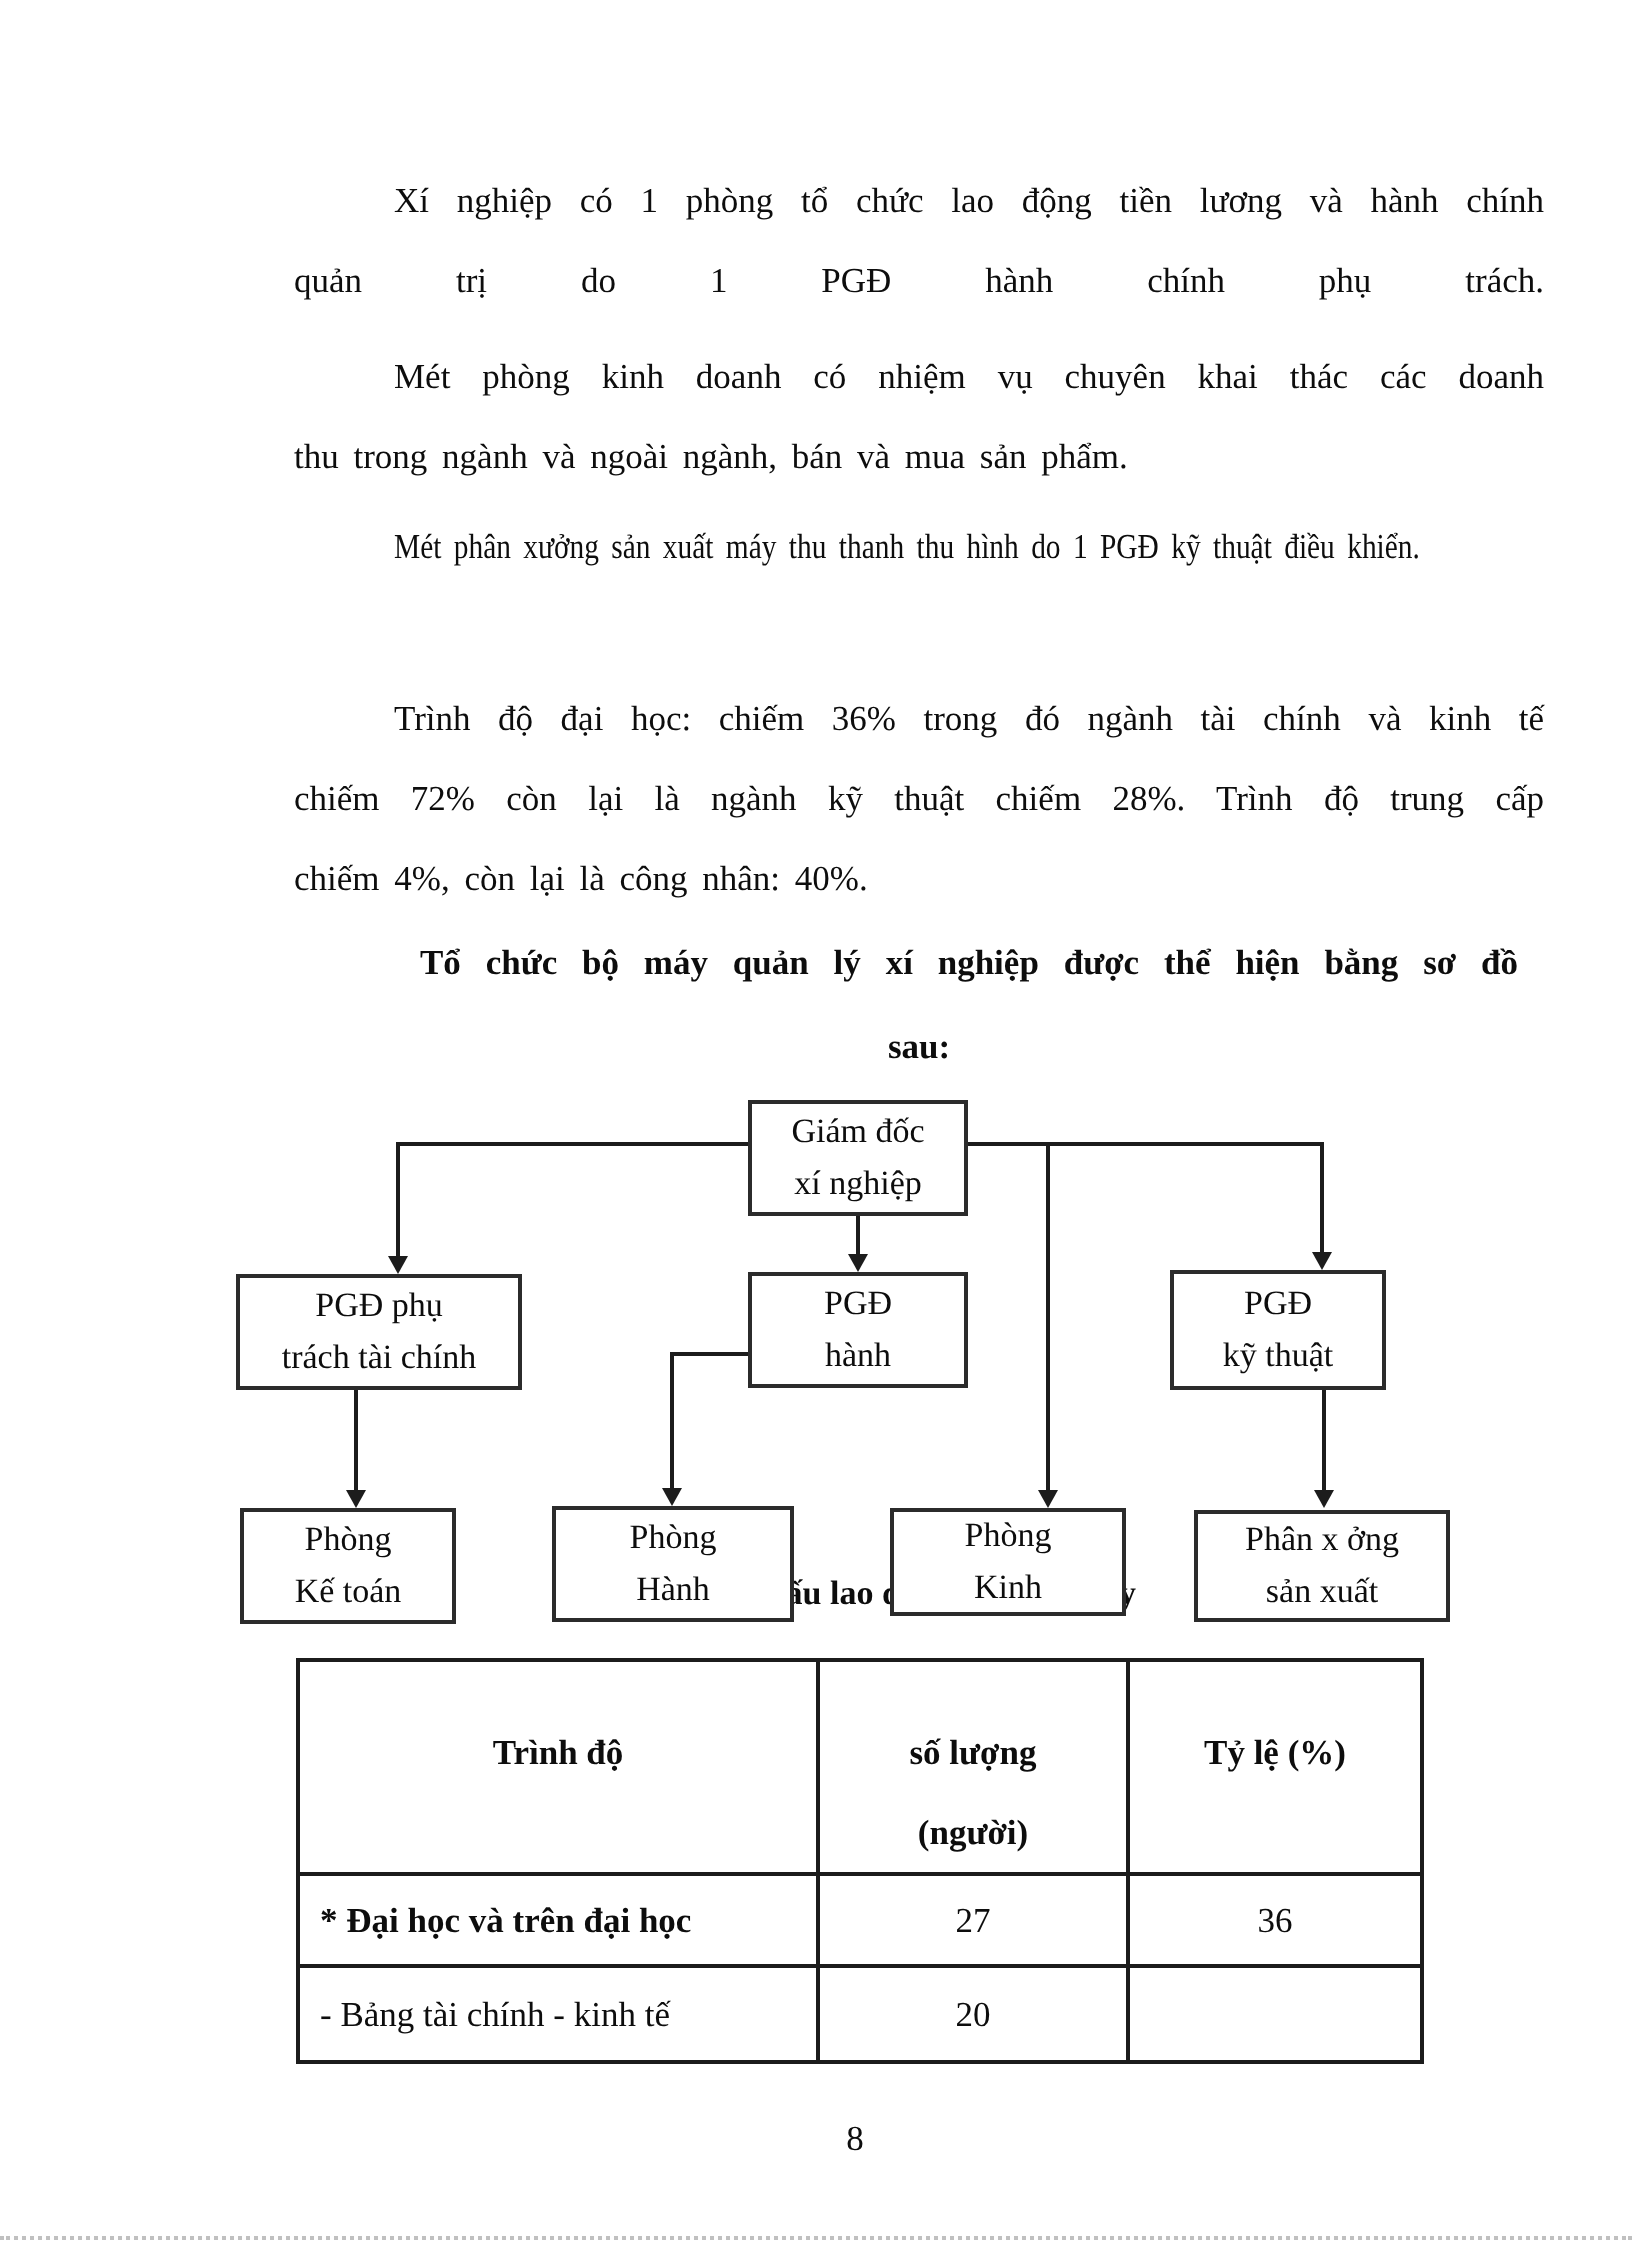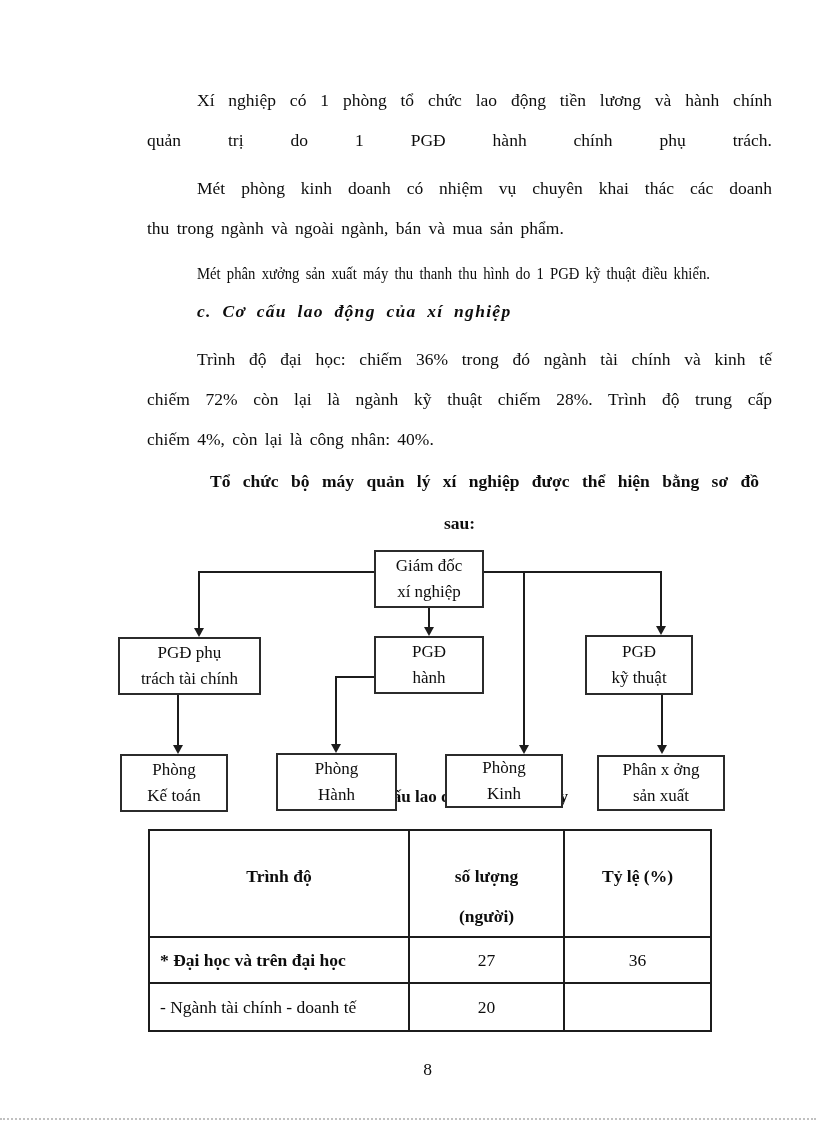"c. Cơ cấu lao động" div.tline { html: <div>c. Cơ cấu lao động của xí nghiệp</div> -> none }
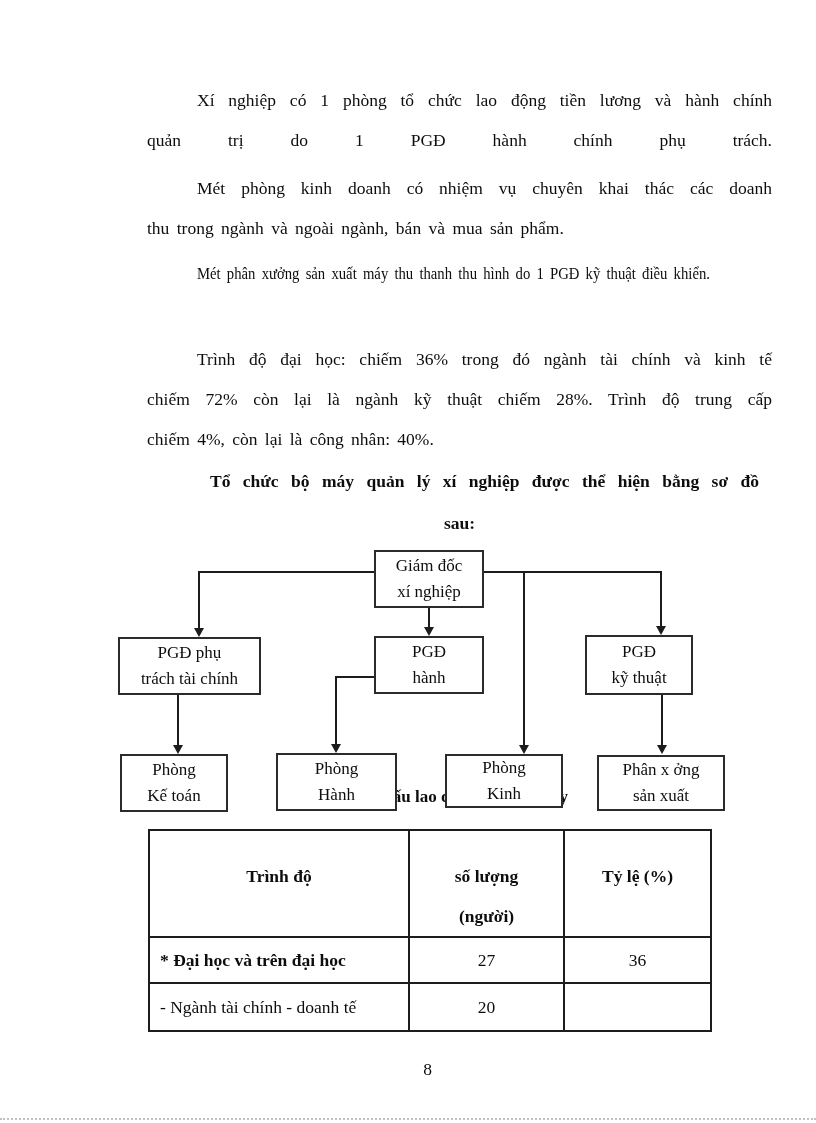"- Ngành tài chính -" td.c1 { text: Ngành tài chính - doanh -> Bảng tài chính - kinh }
